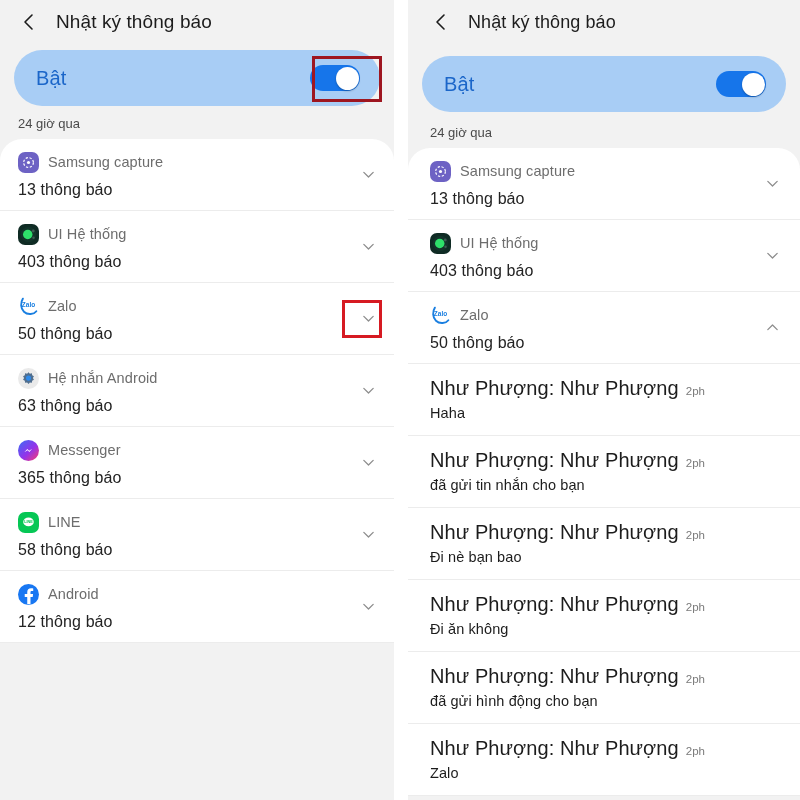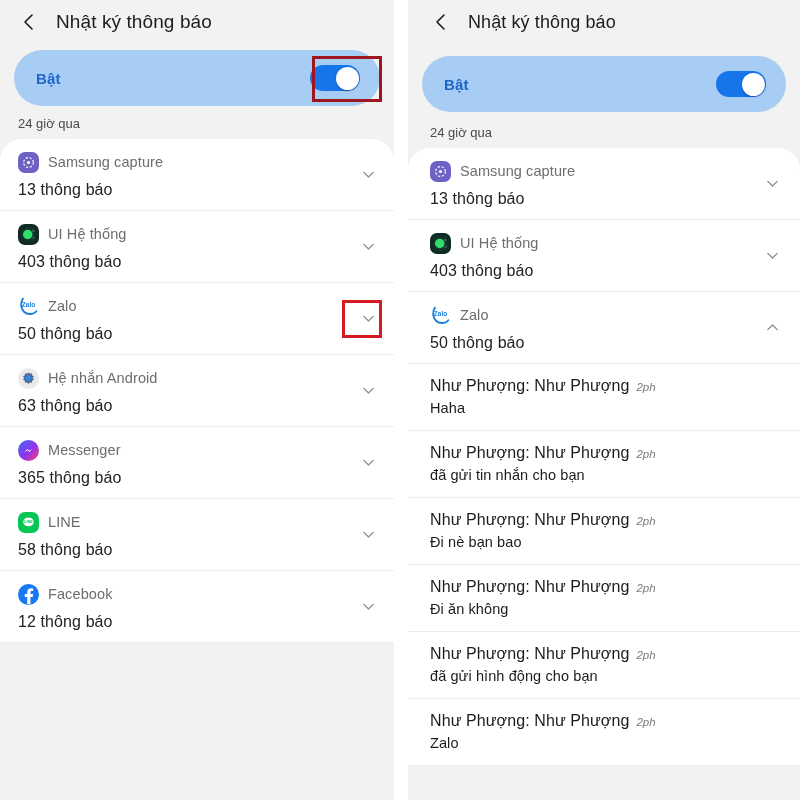"Bật" .switch-label { font-size: 15px -> 20px; font-weight: 700 -> 400 }
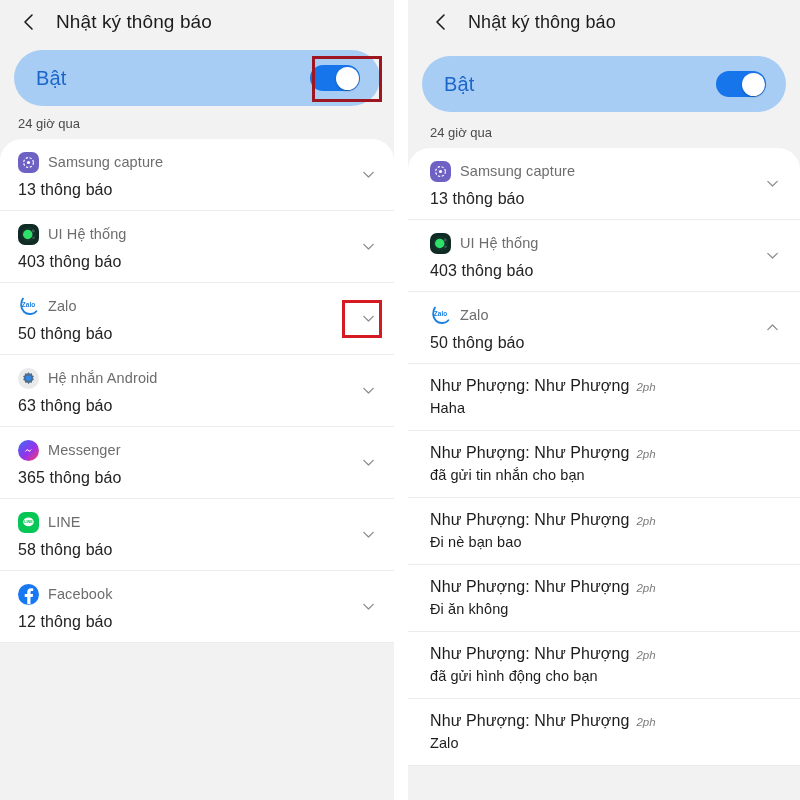"Như Phượng: Như Phượng" .note-title { font-size: 16px -> 20px }
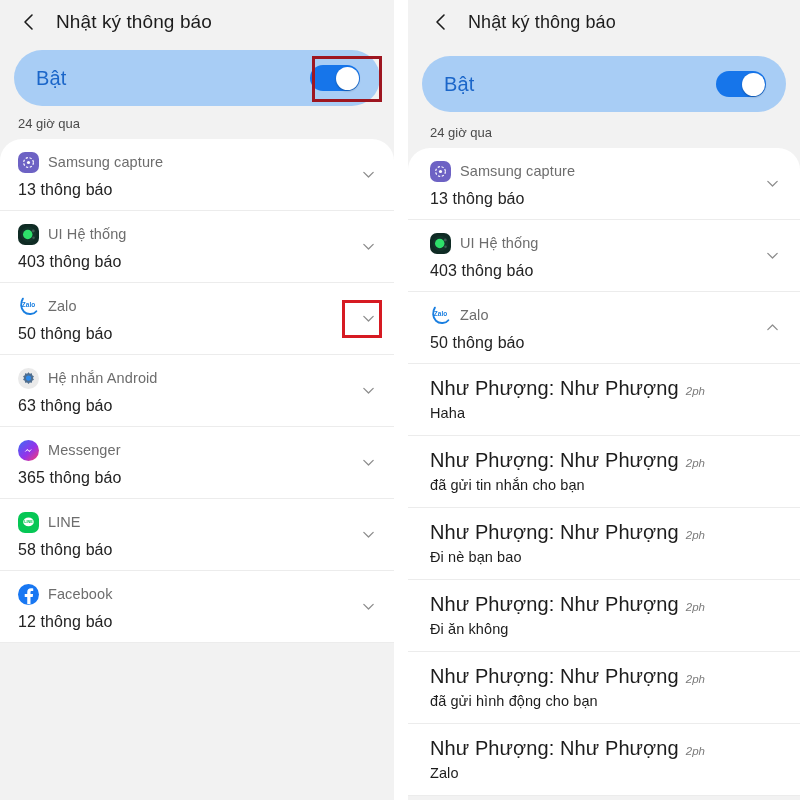"2ph" .note-time { font-style: italic -> none }
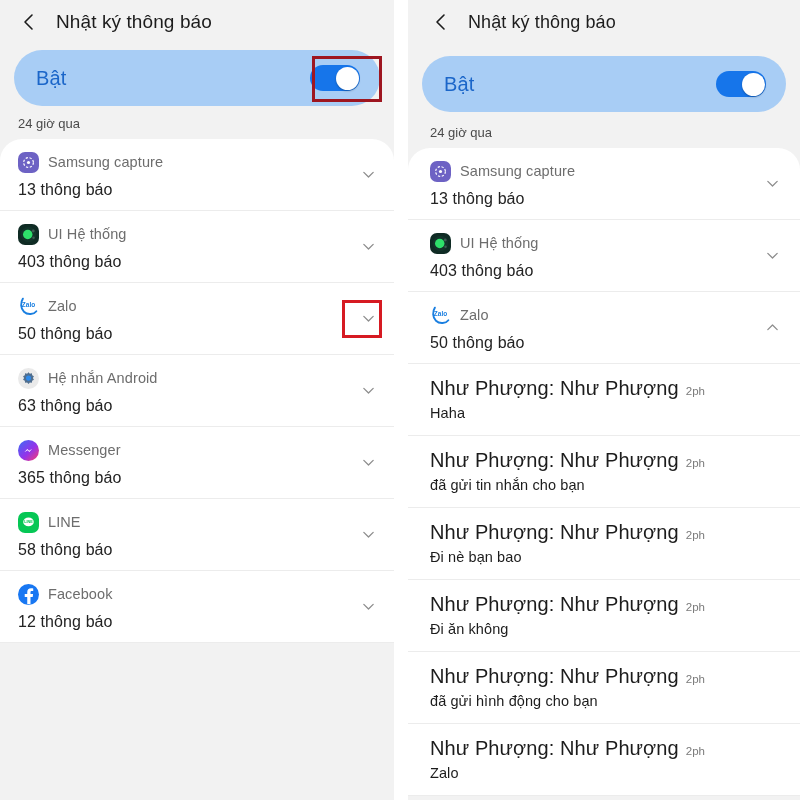"Facebook" span.app-name { text: Facebook -> Android }
